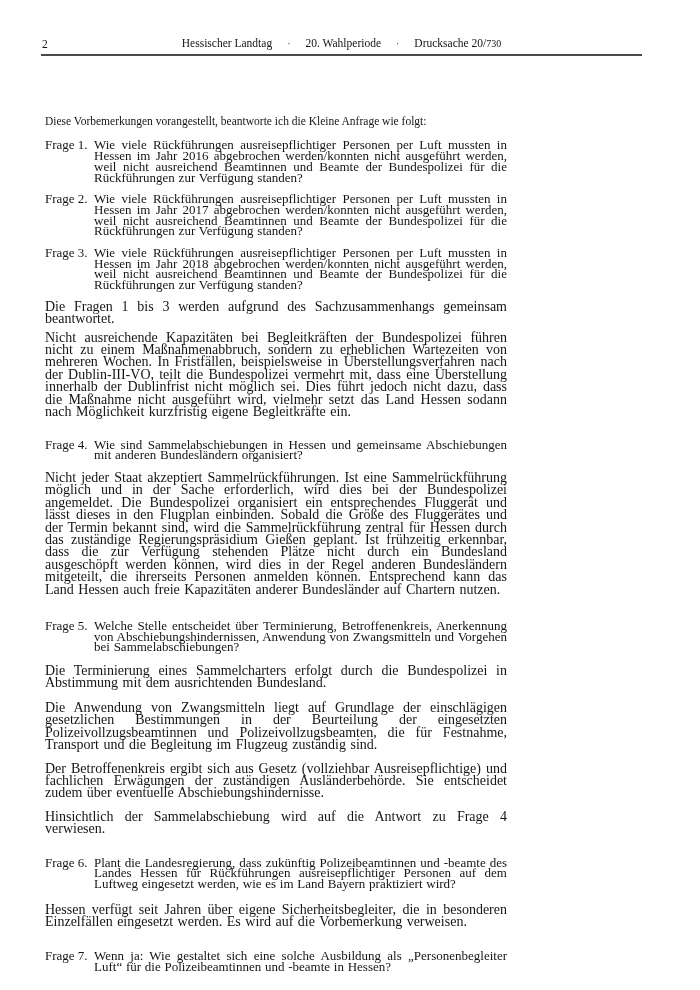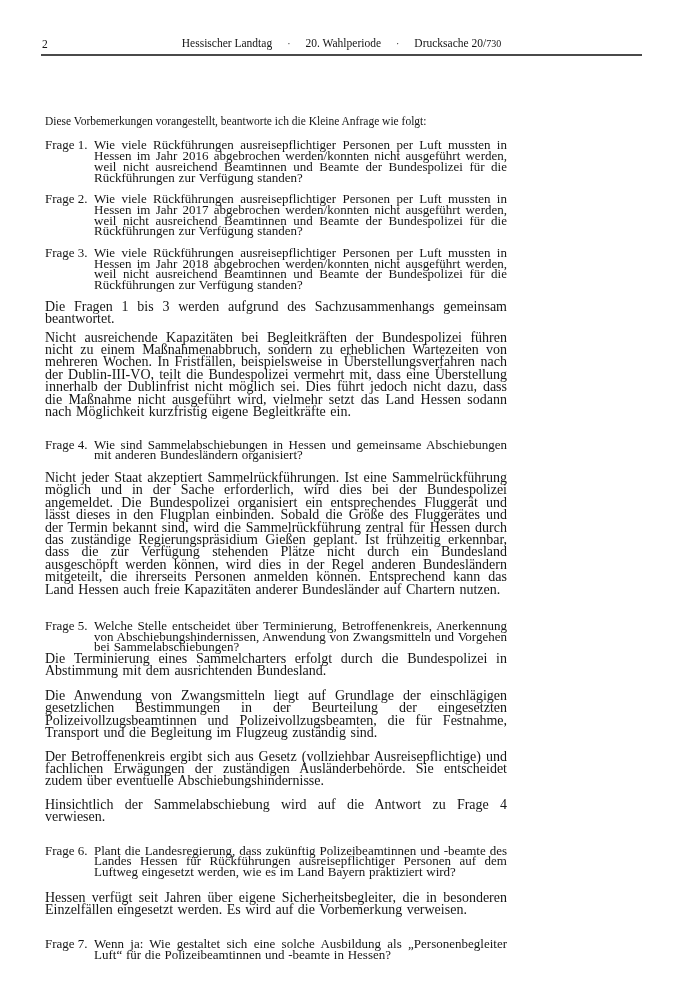"Die Terminierung eines Sammelcharters" p.para { margin-top: none -> 12px }
